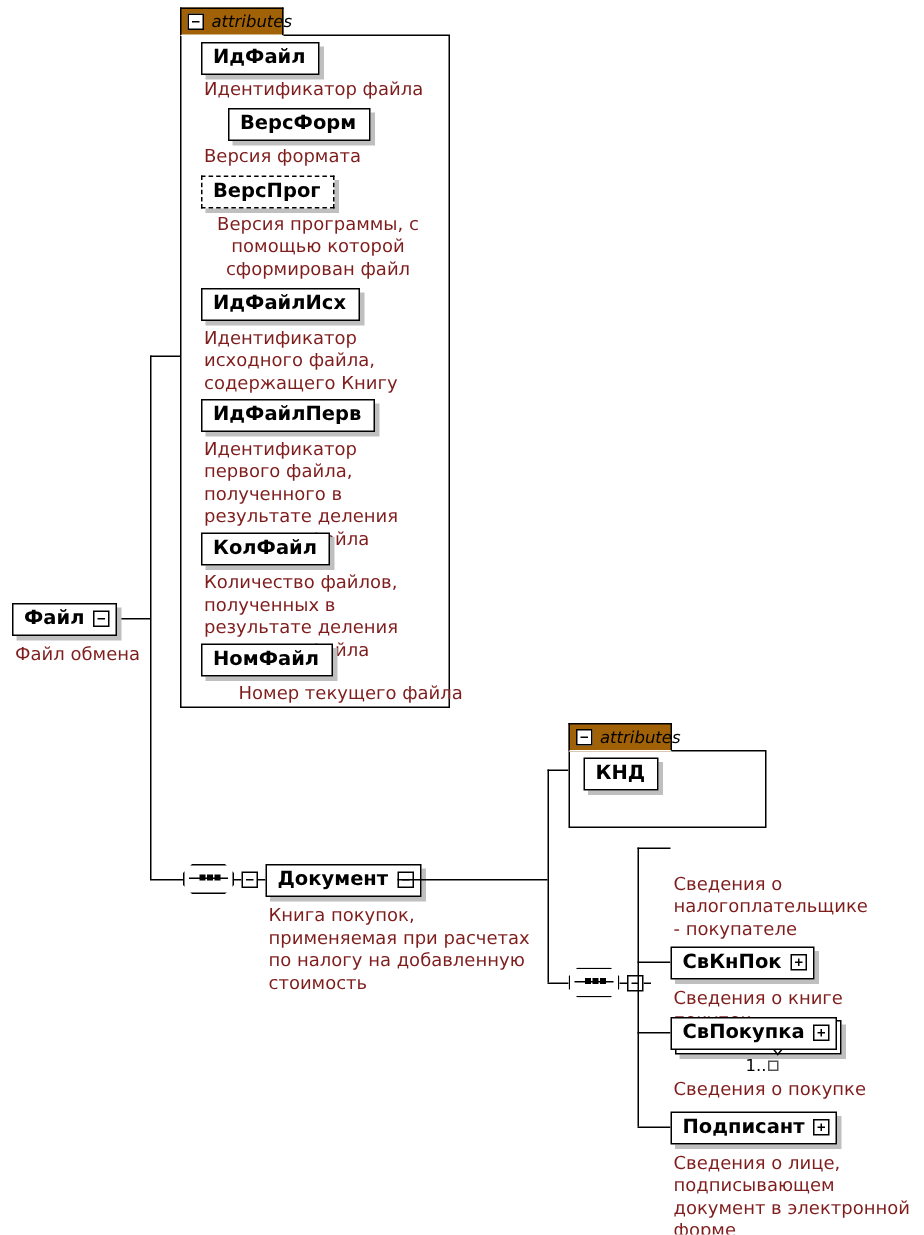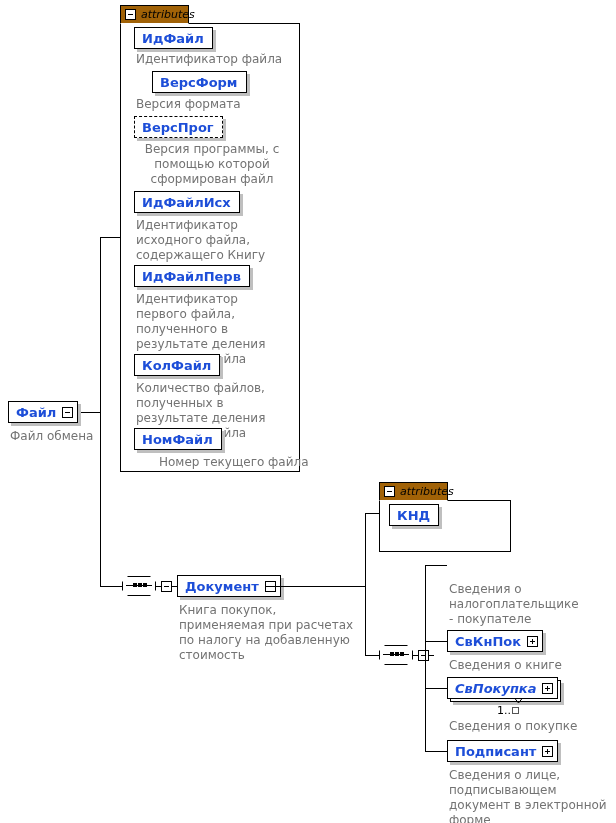"ИдФайл" .nodebox .nm { color: #1d4ed8 -> #000000 }
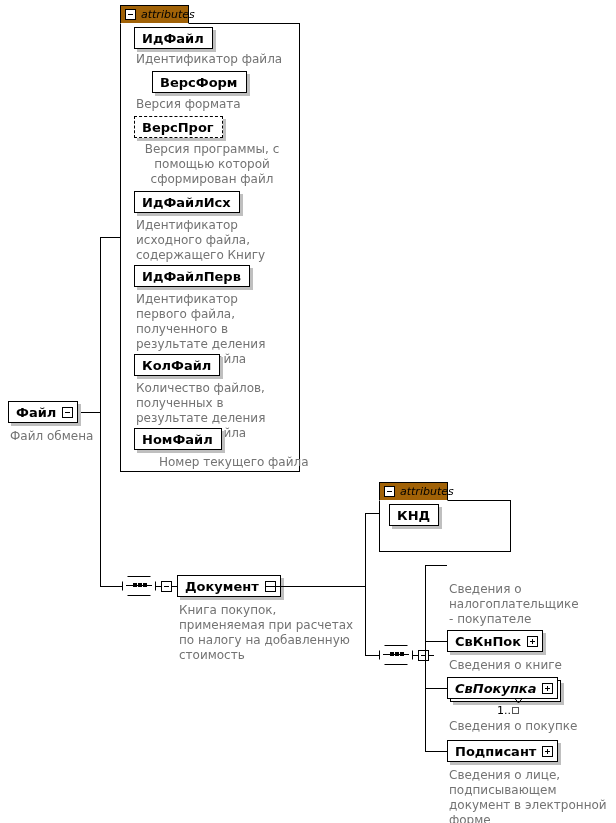"Идентификатор файла" .desc { color: #737373 -> #7f1d1d }
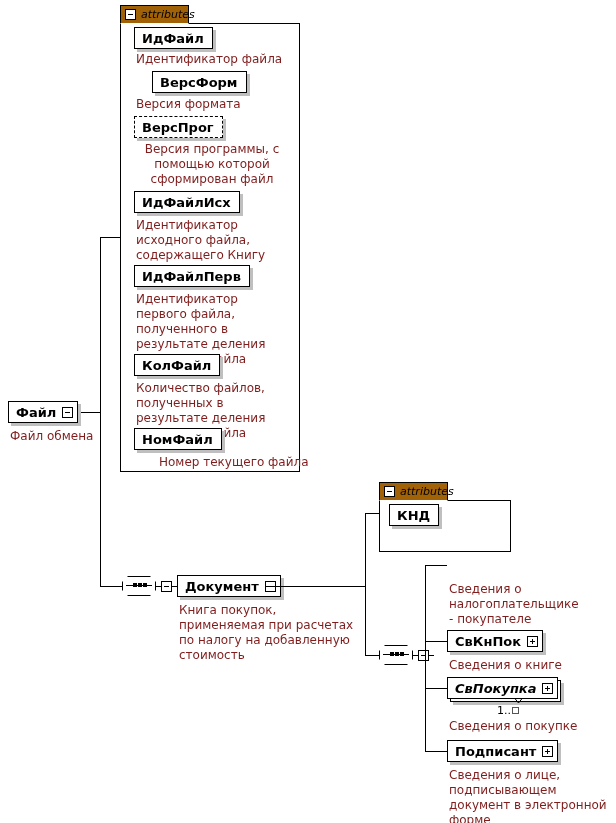"СвПокупка" .repeat { font-style: italic -> none }
